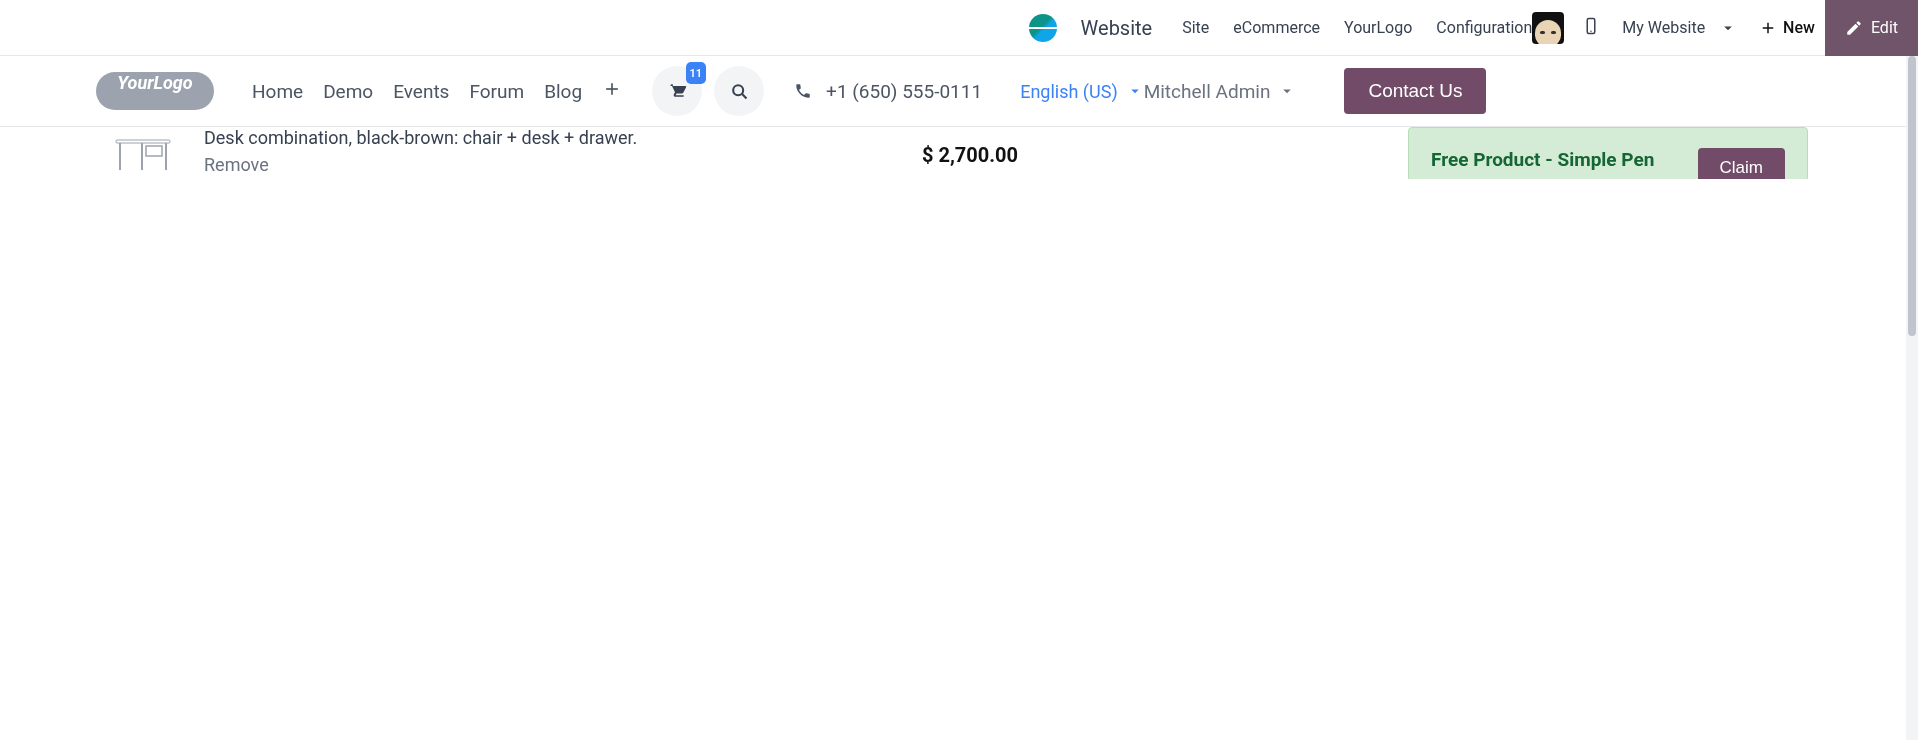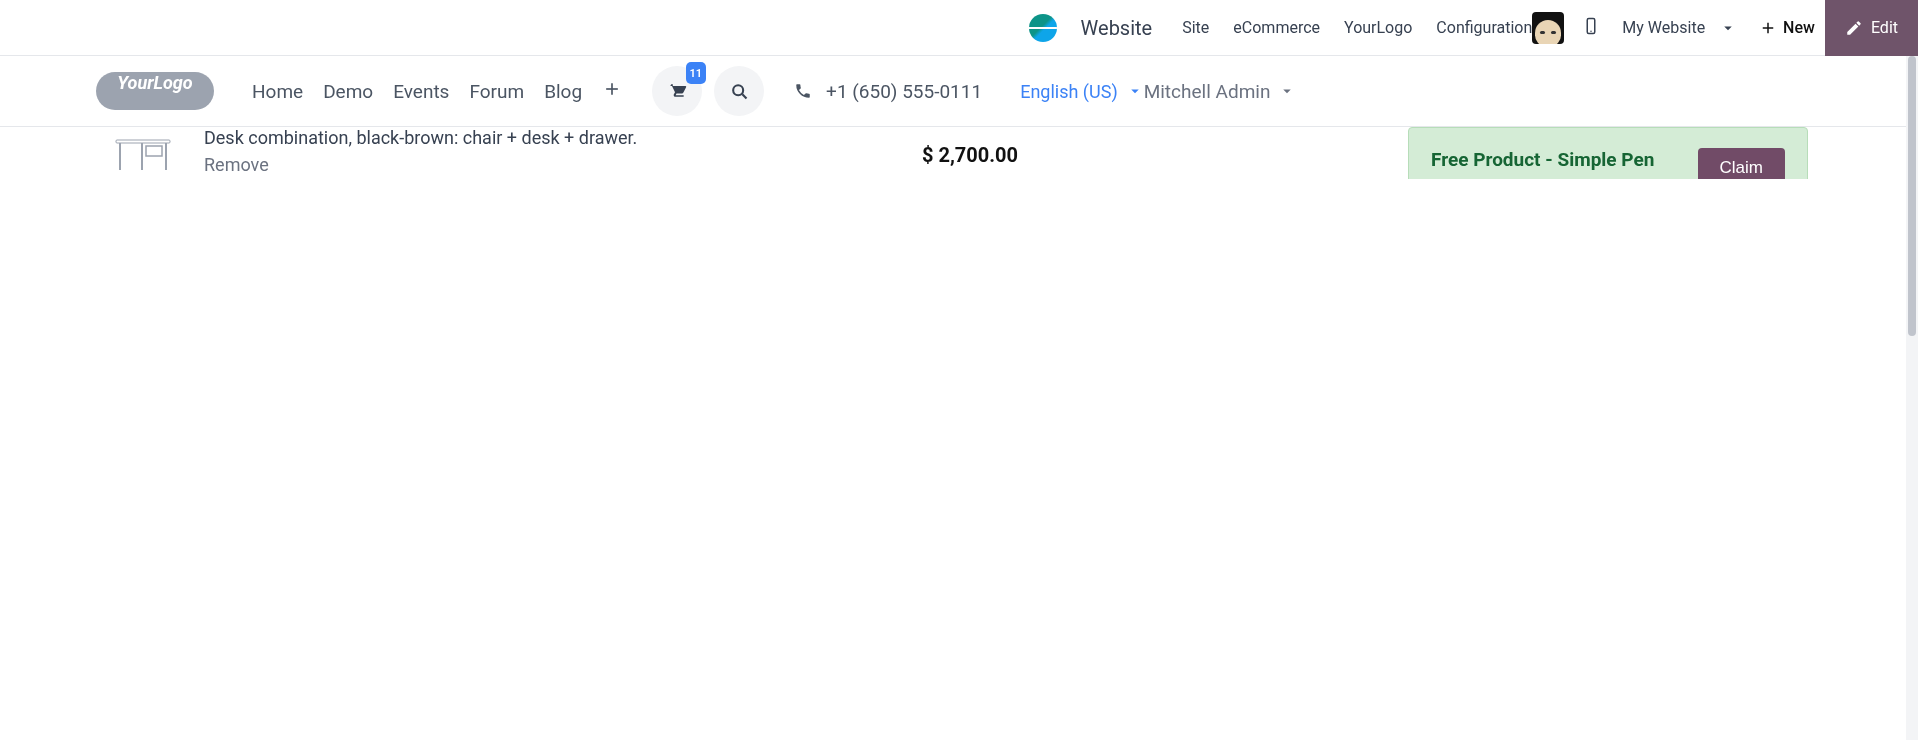"Contact Us" button.contact-btn { html: none -> <button> <span>Contact Us</span> </button> }
